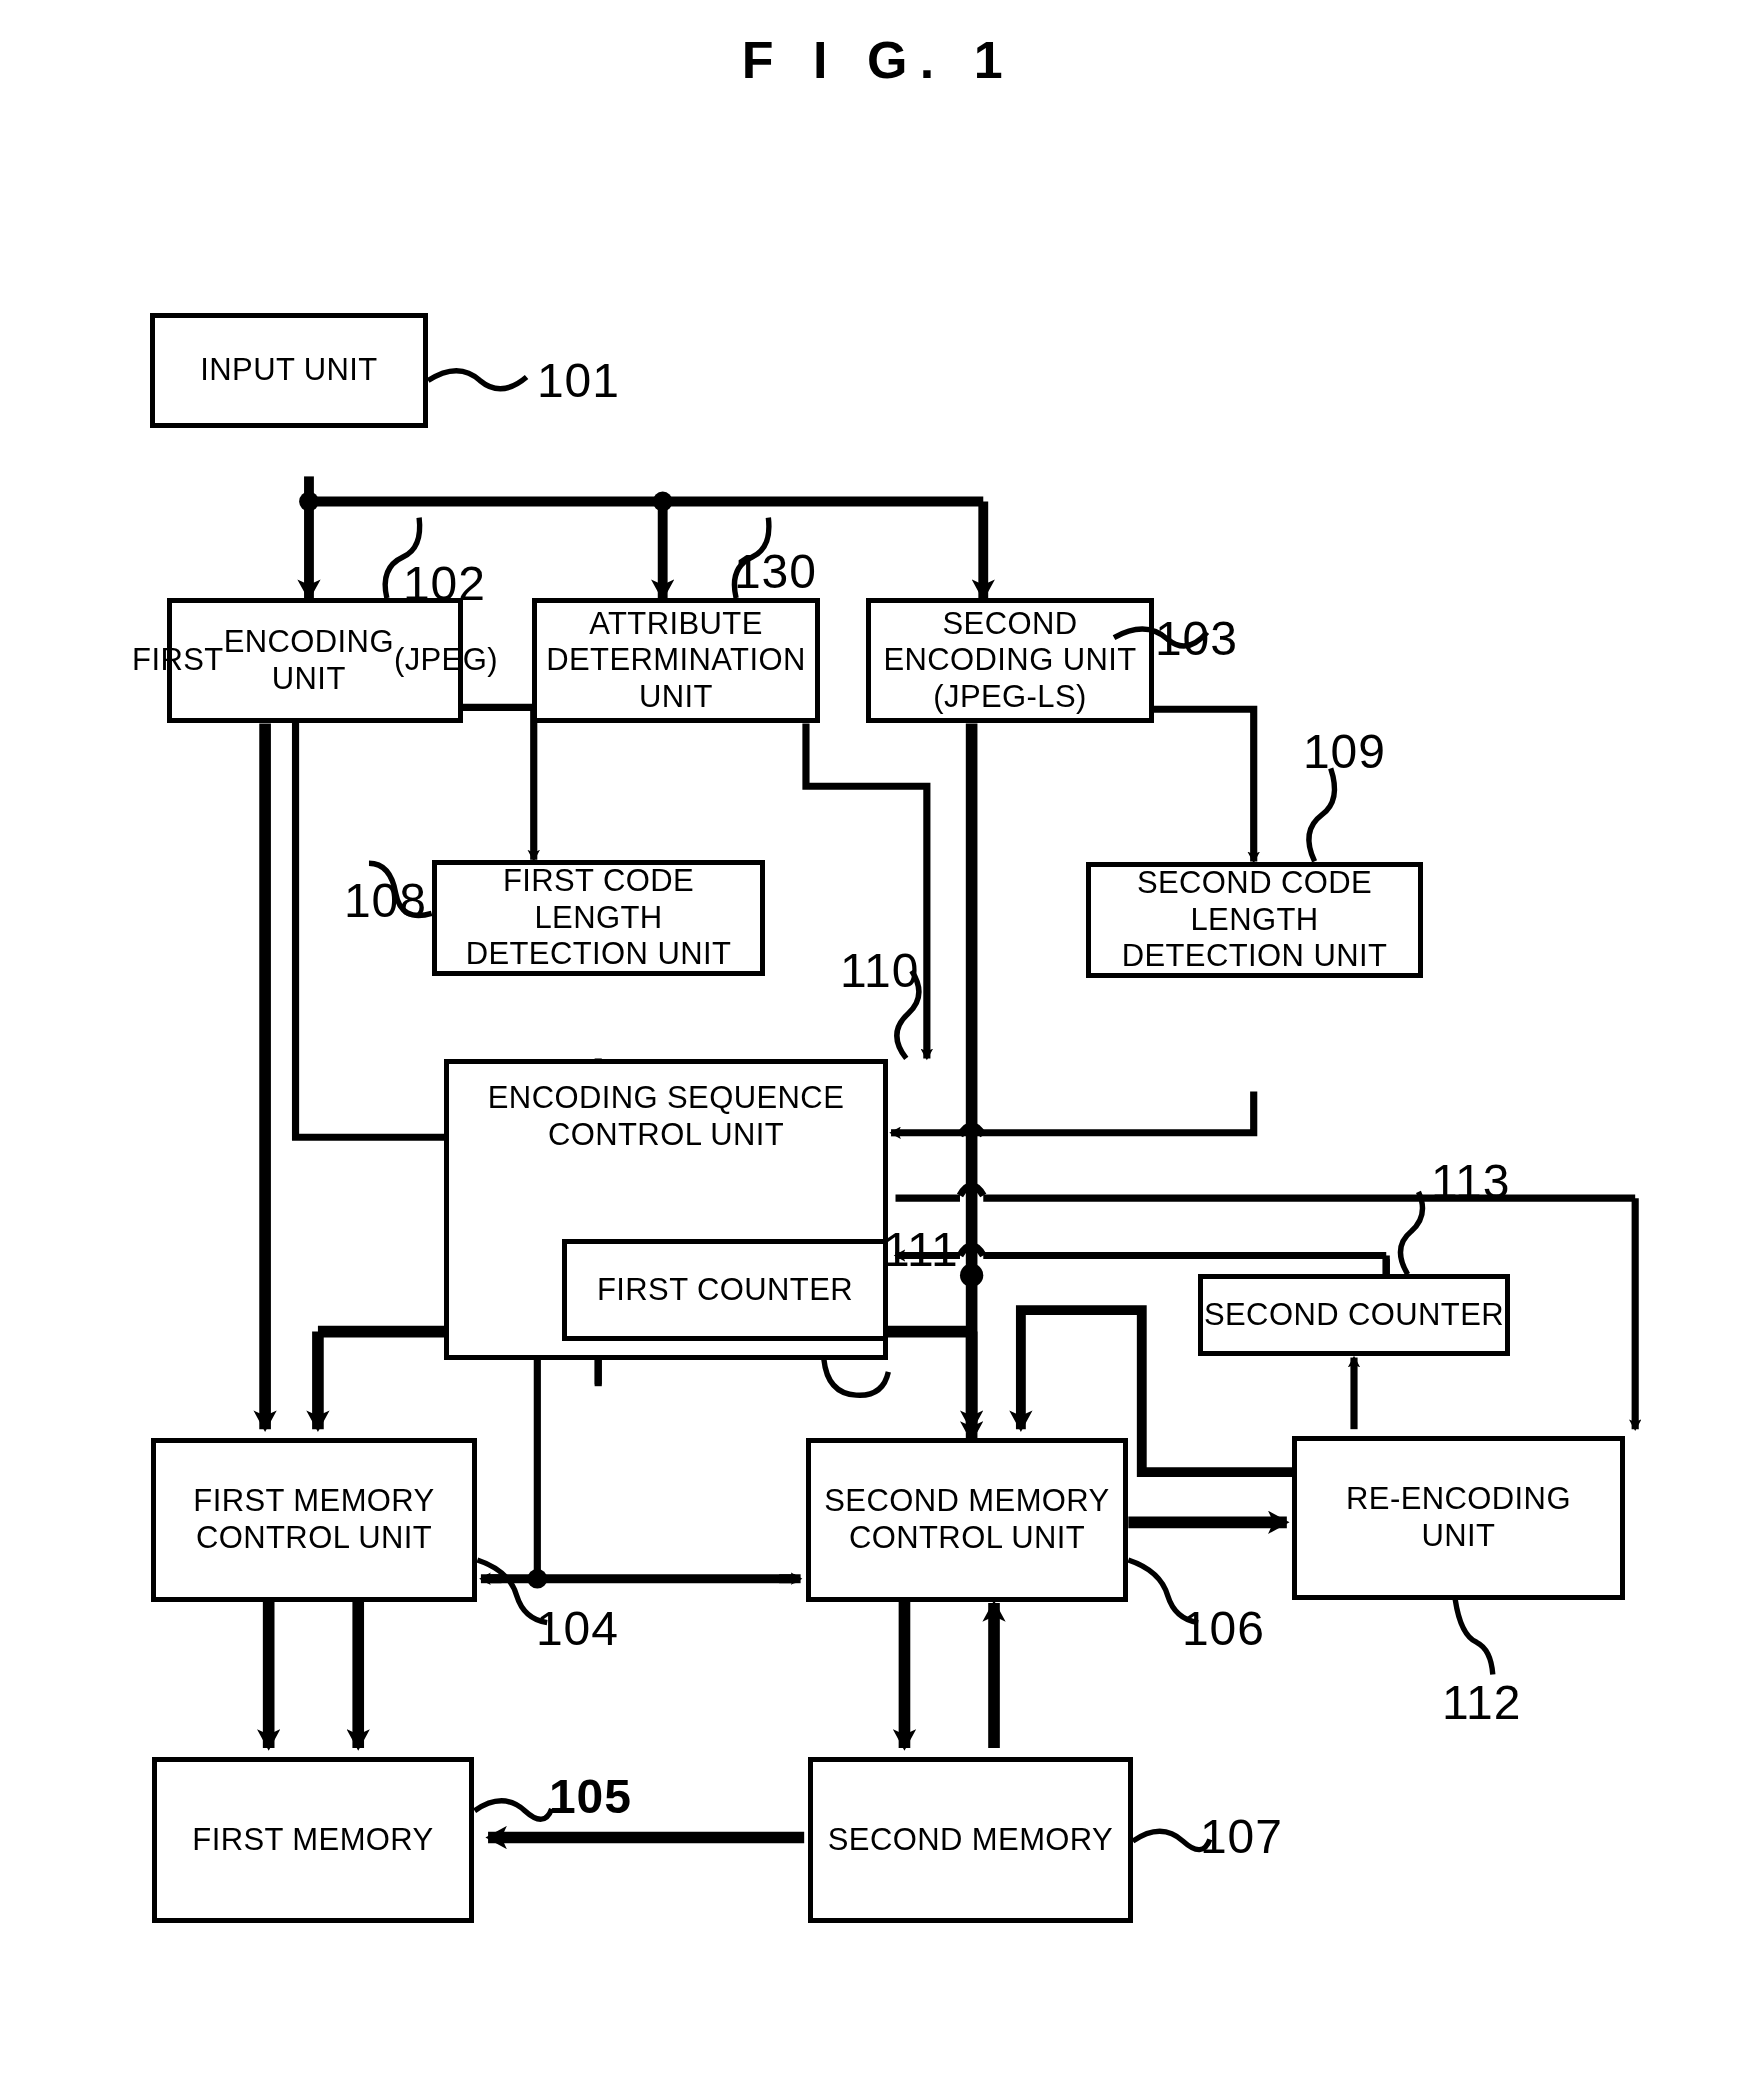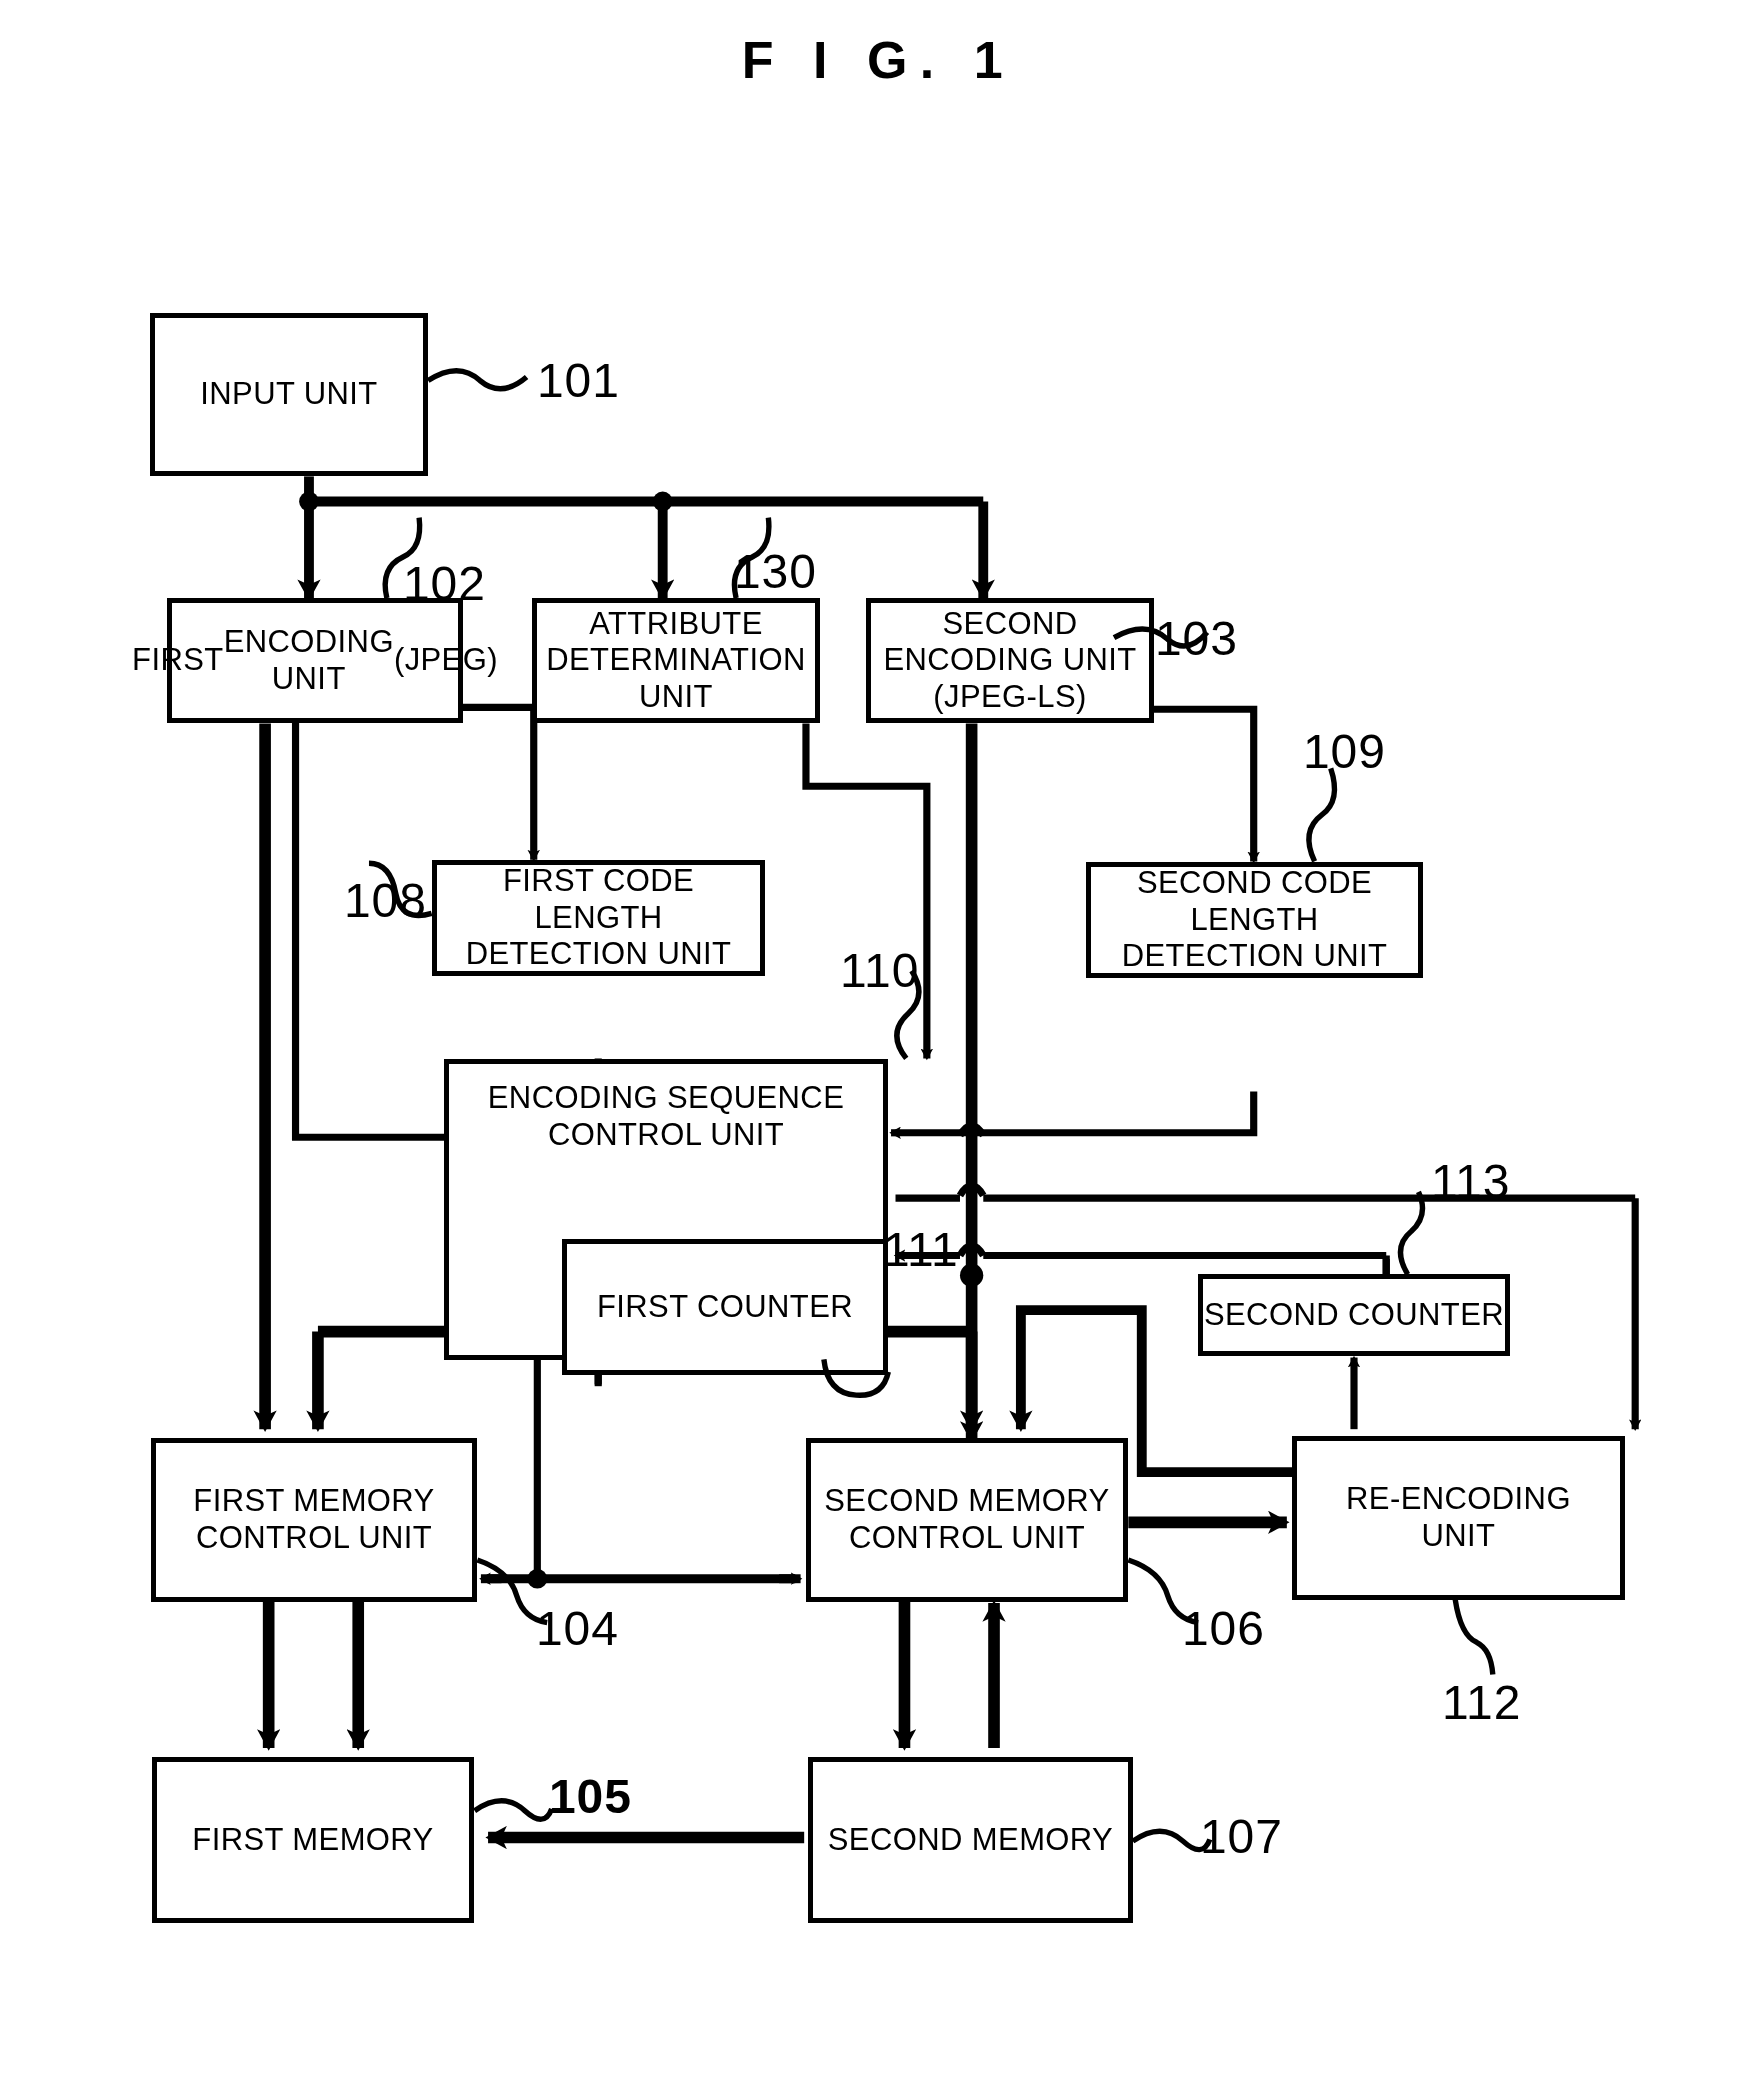"INPUT UNIT" div.box { height: 163px -> 115px }
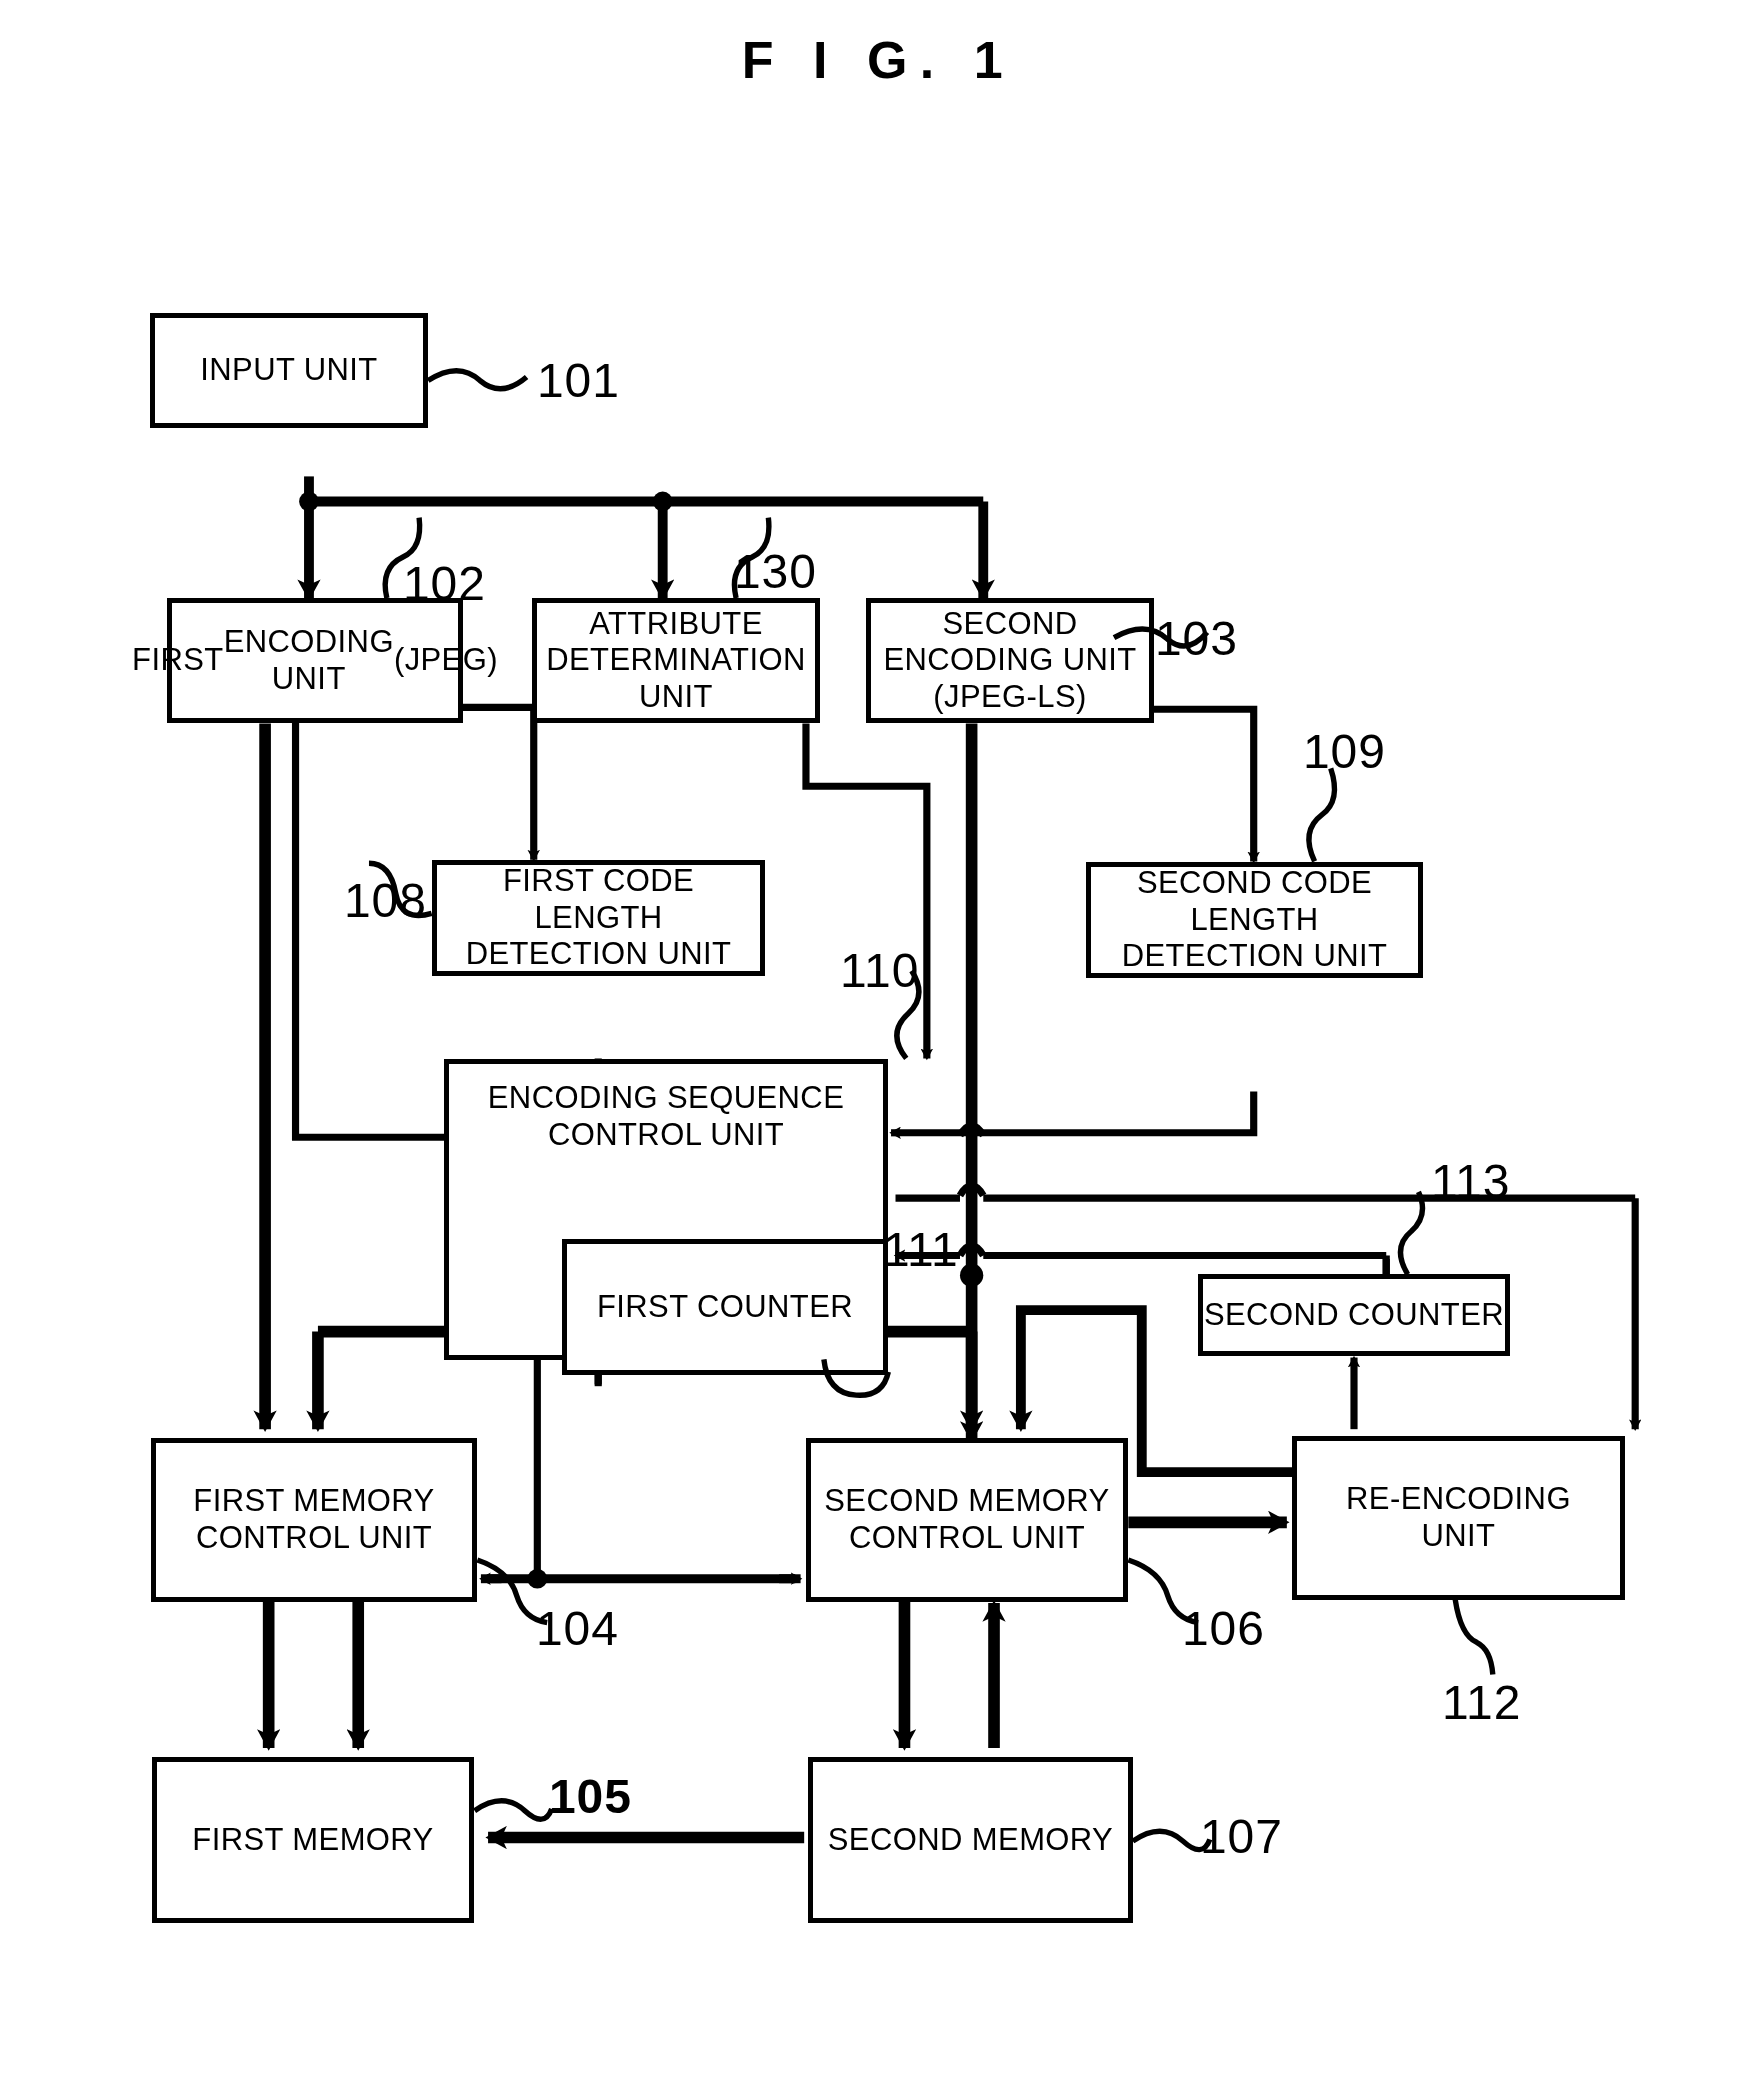"FIRST COUNTER" div.box { height: 136px -> 102px }
